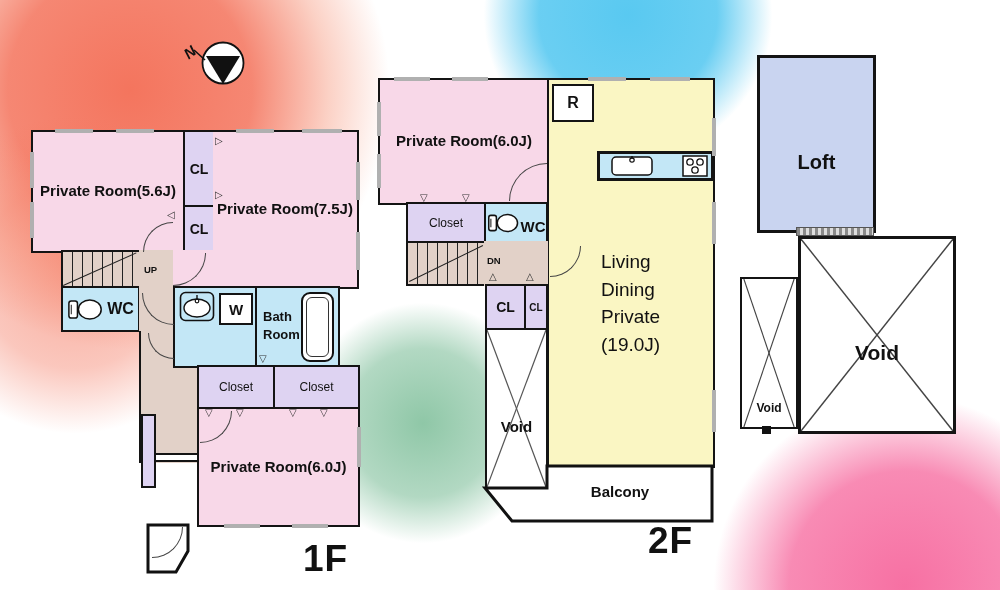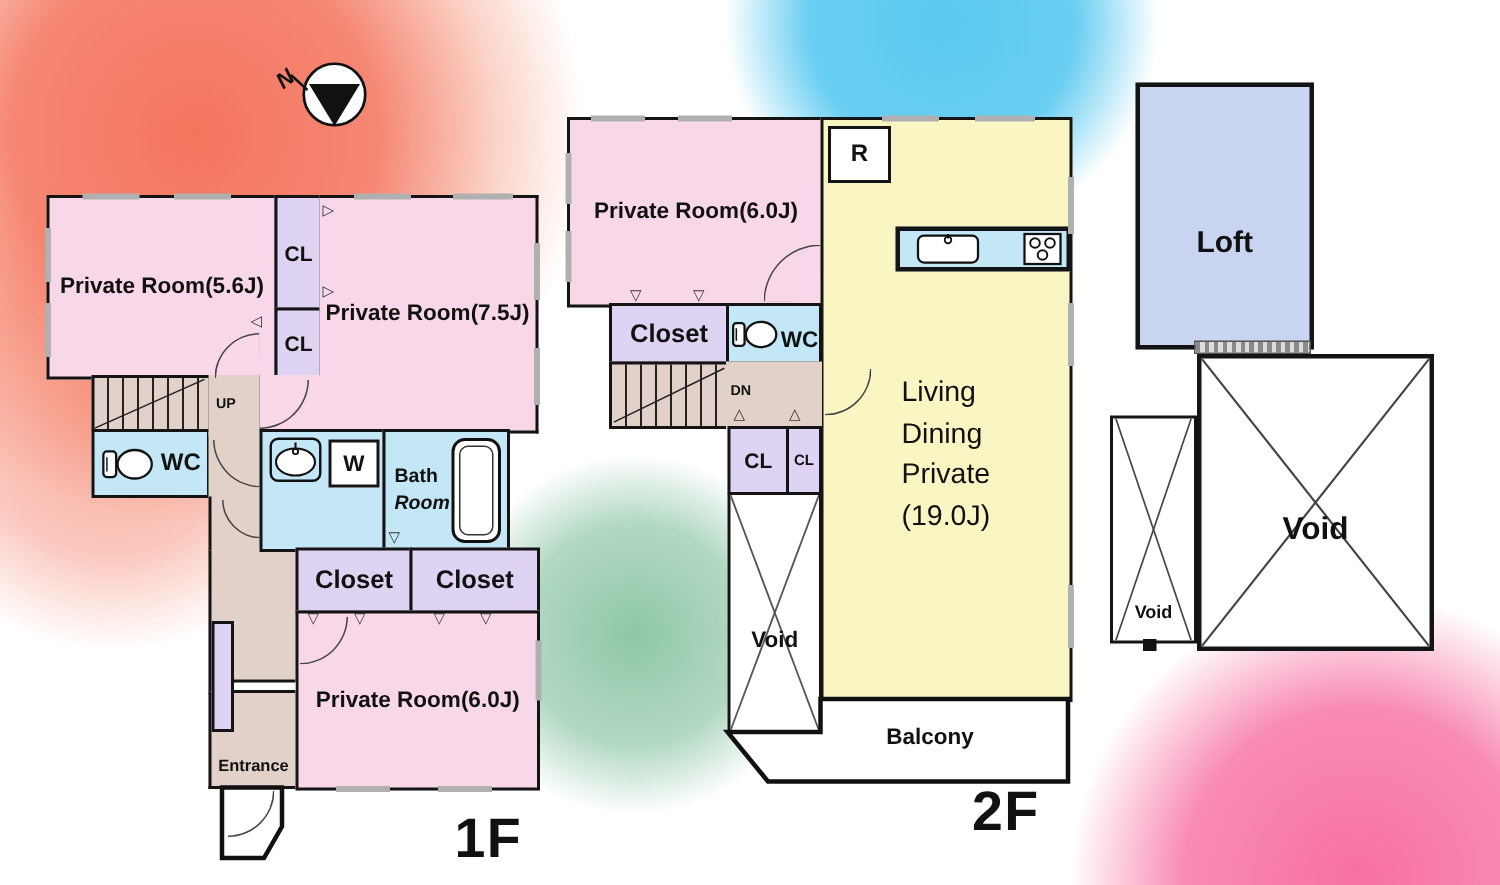"Closet" .closet-label { font-size: 17px -> 12px; font-weight: 700 -> 400 }
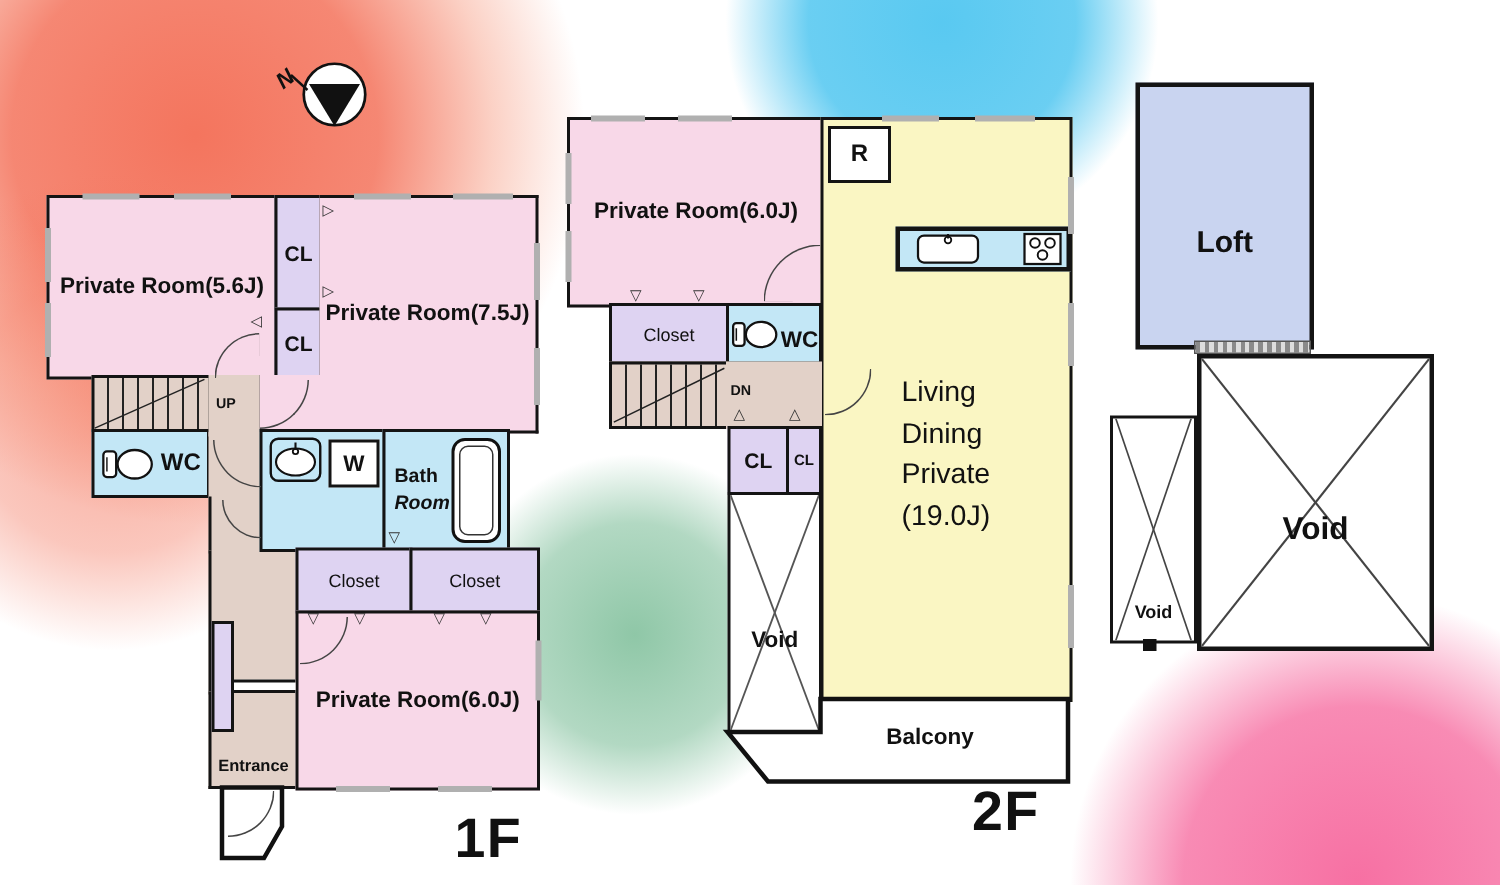"Room" span { font-style: italic -> none }
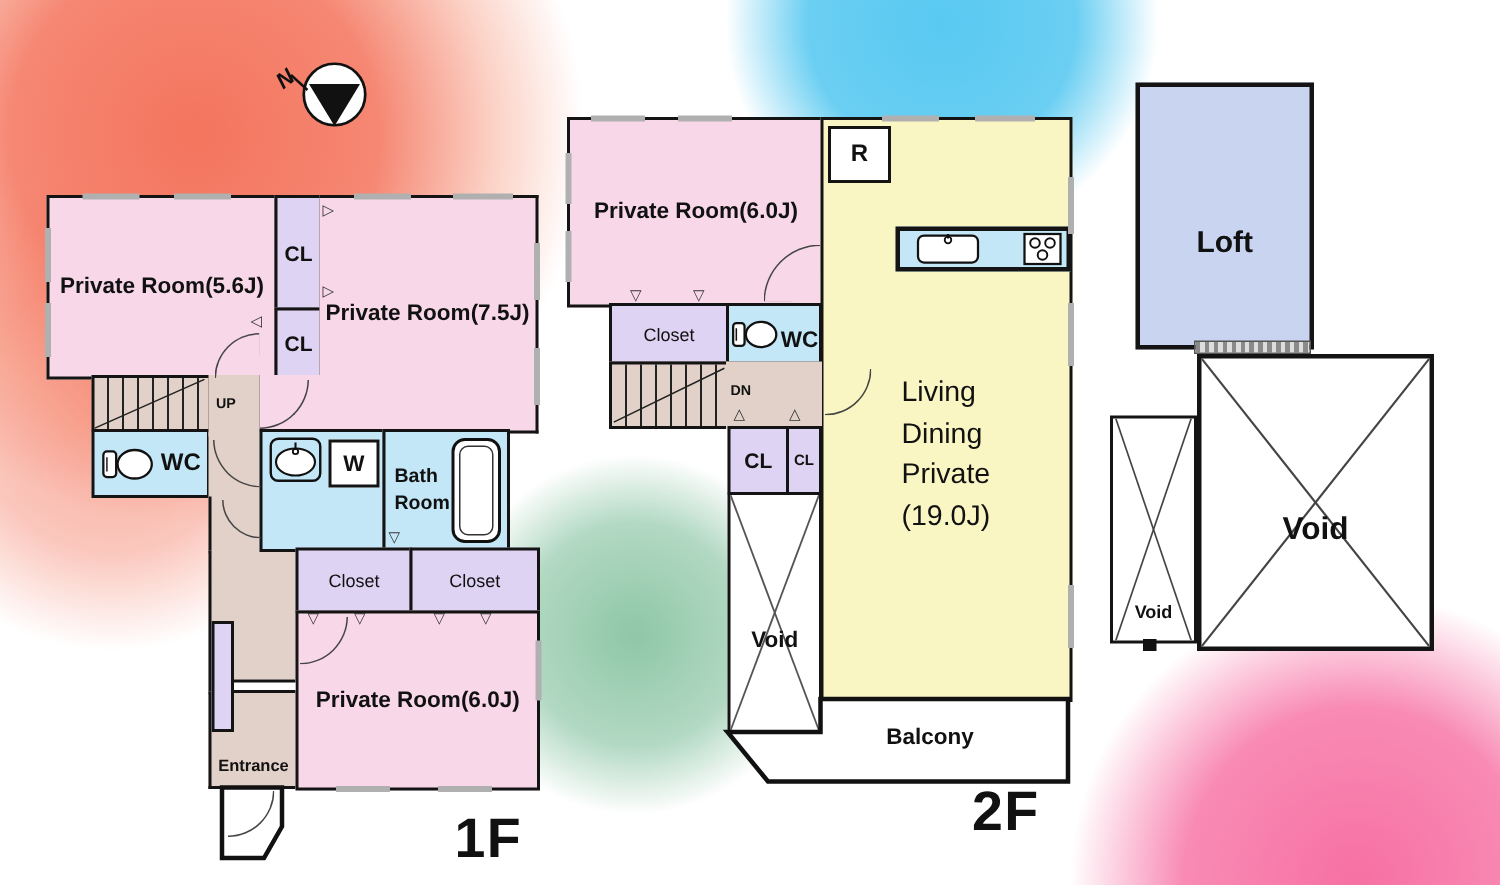"Entrance" div.room { html: <div> <span>Entrance</span> </div> -> none }
